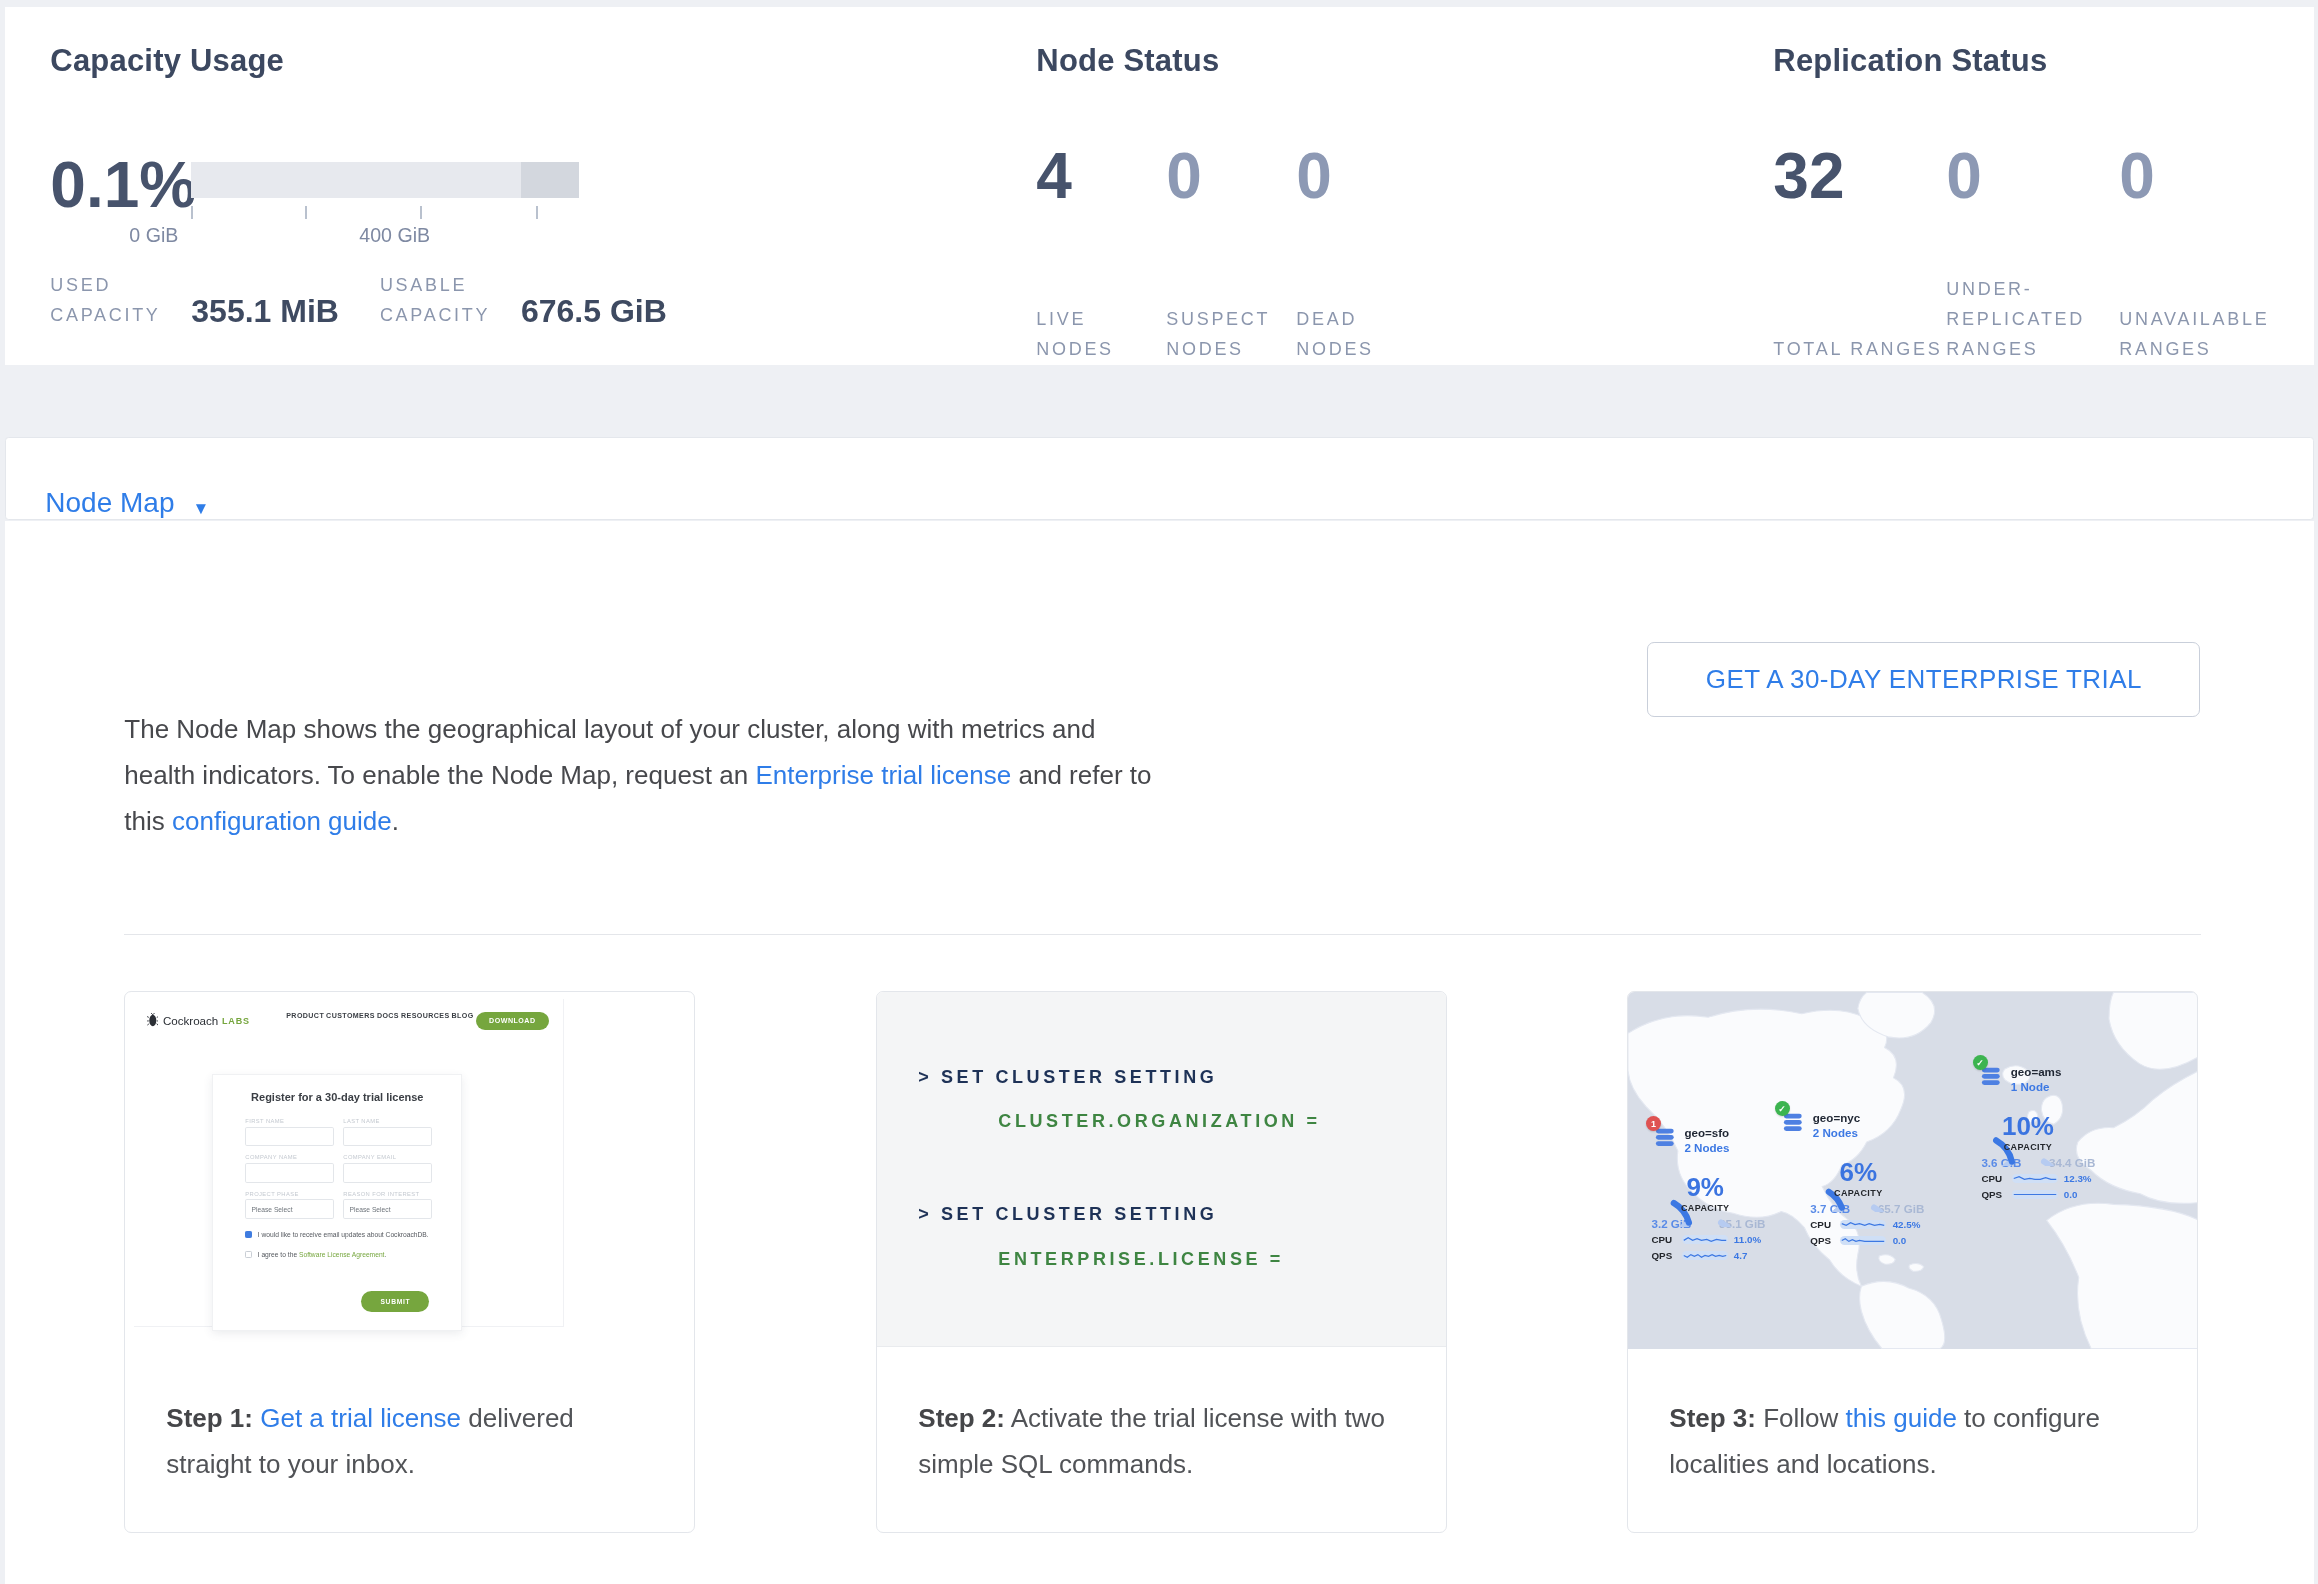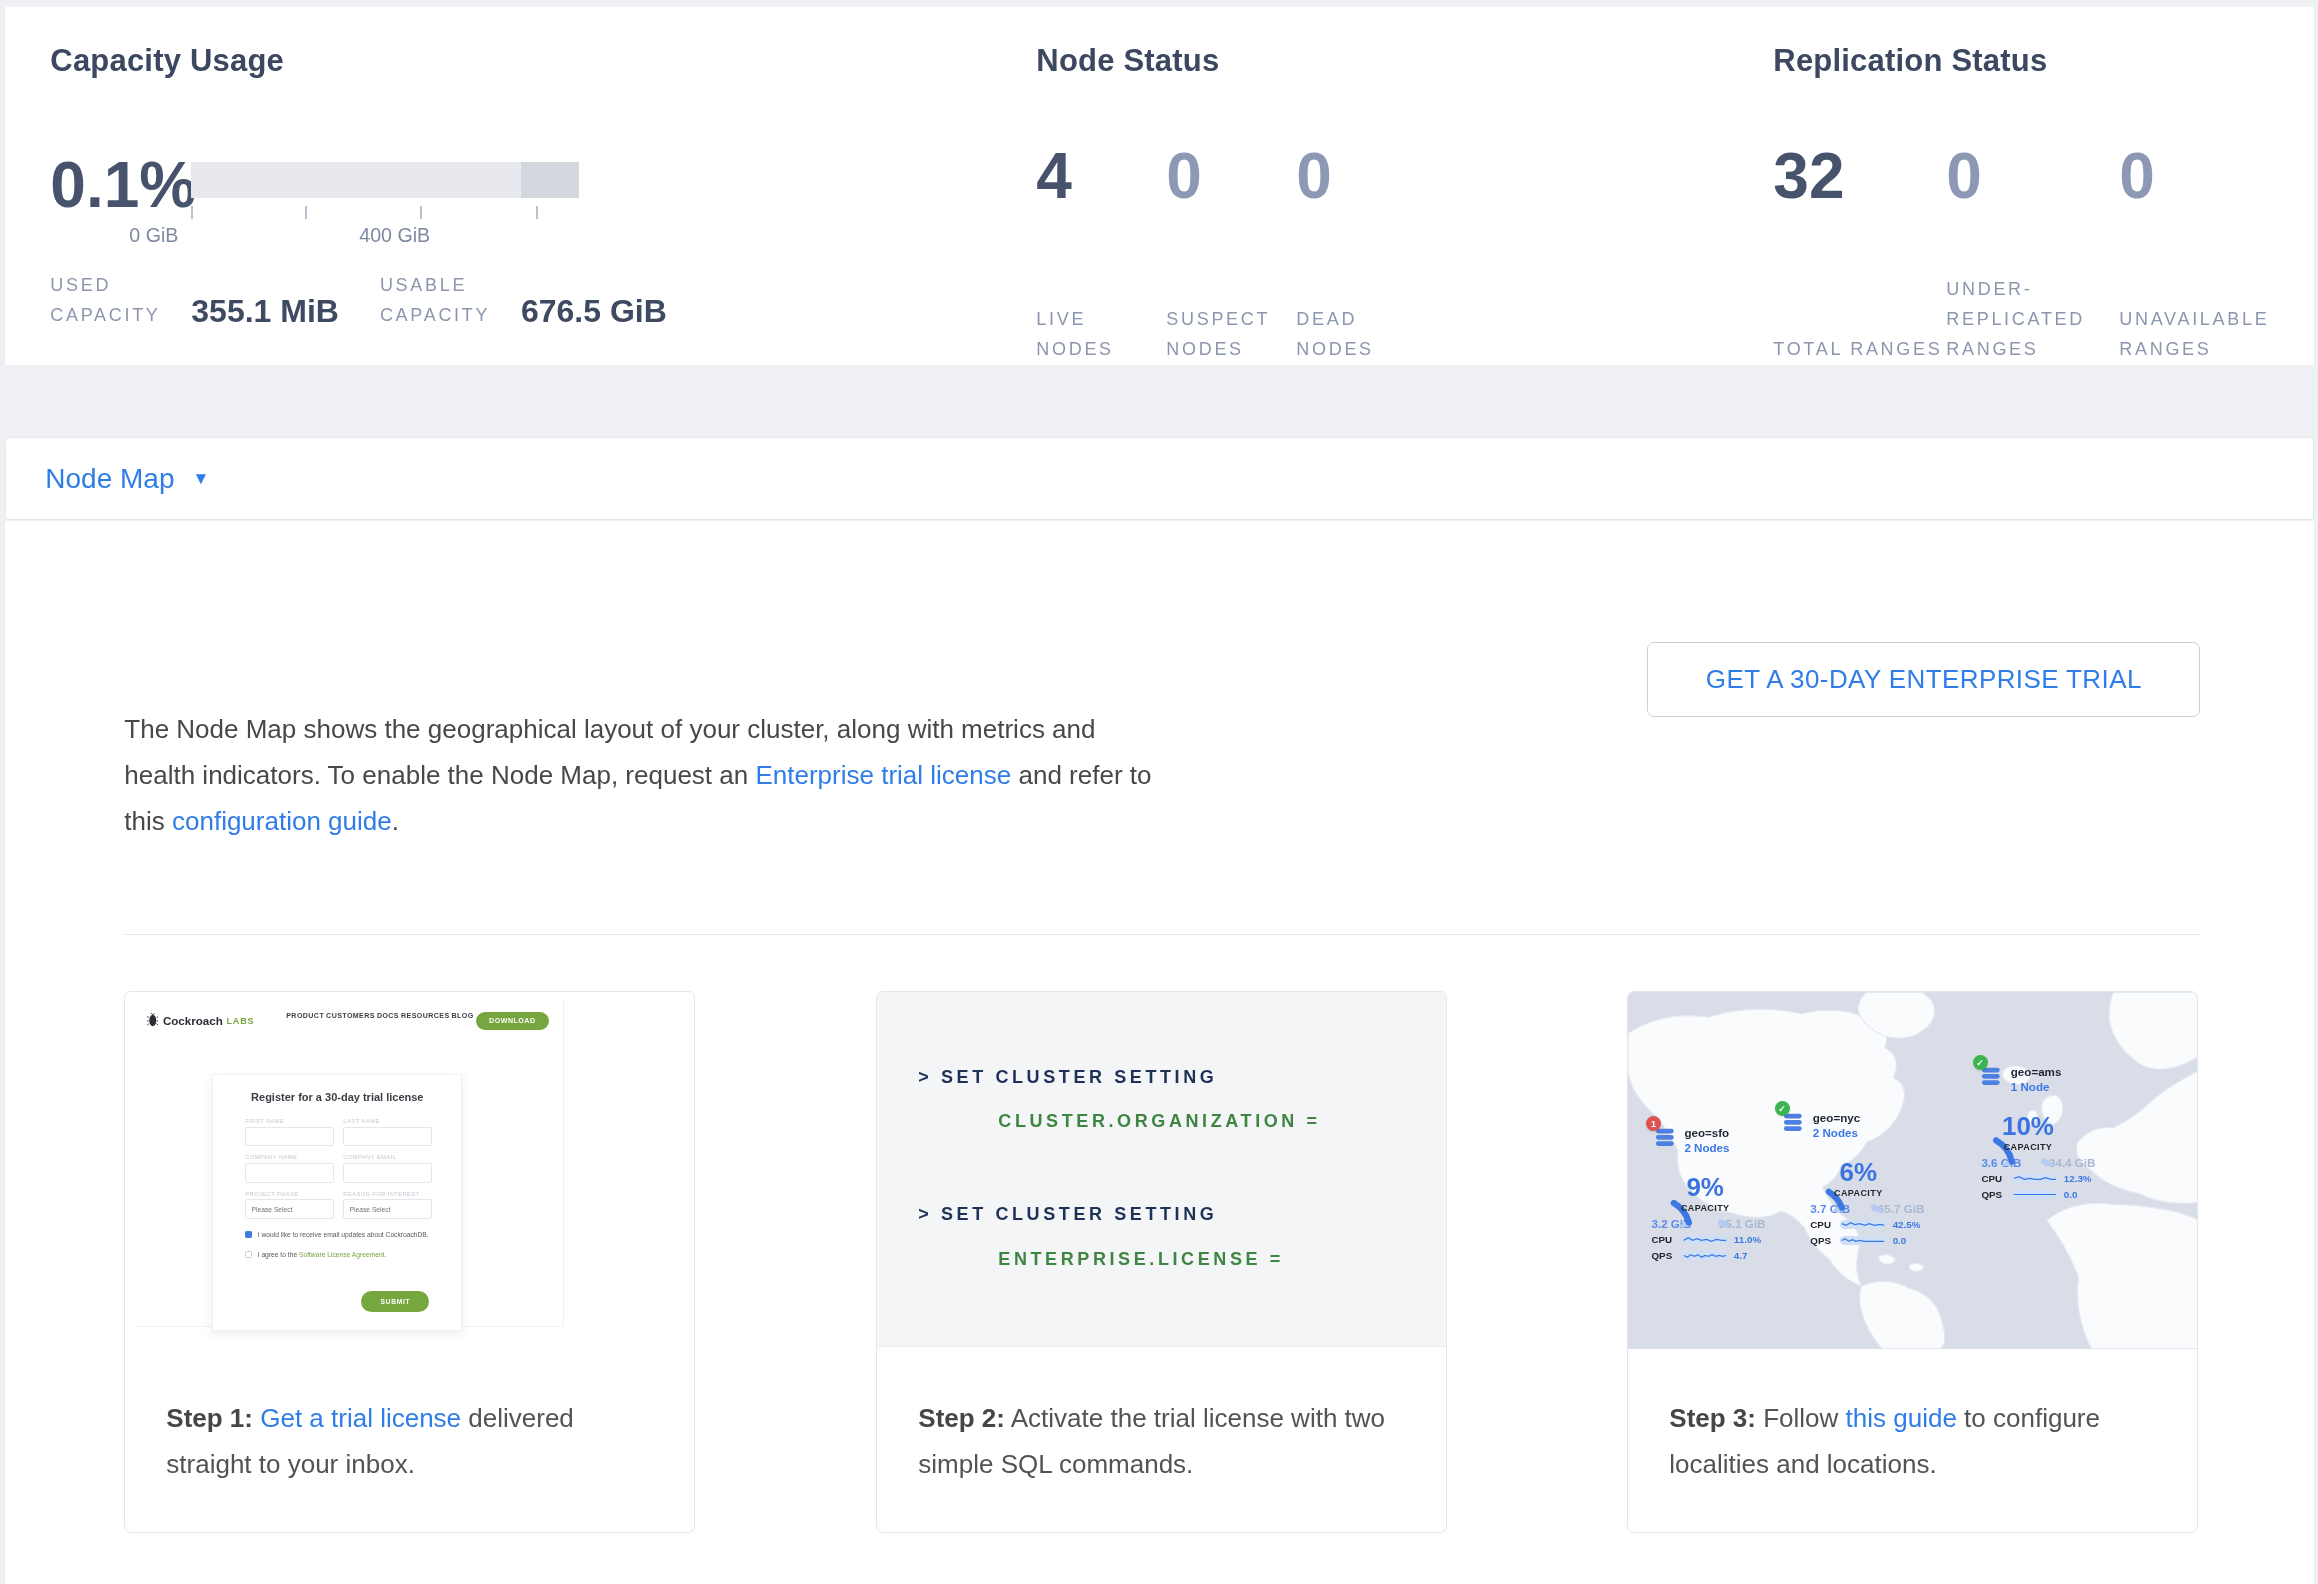"Node Map" .nodemap-bar { align-items: center -> flex-end }
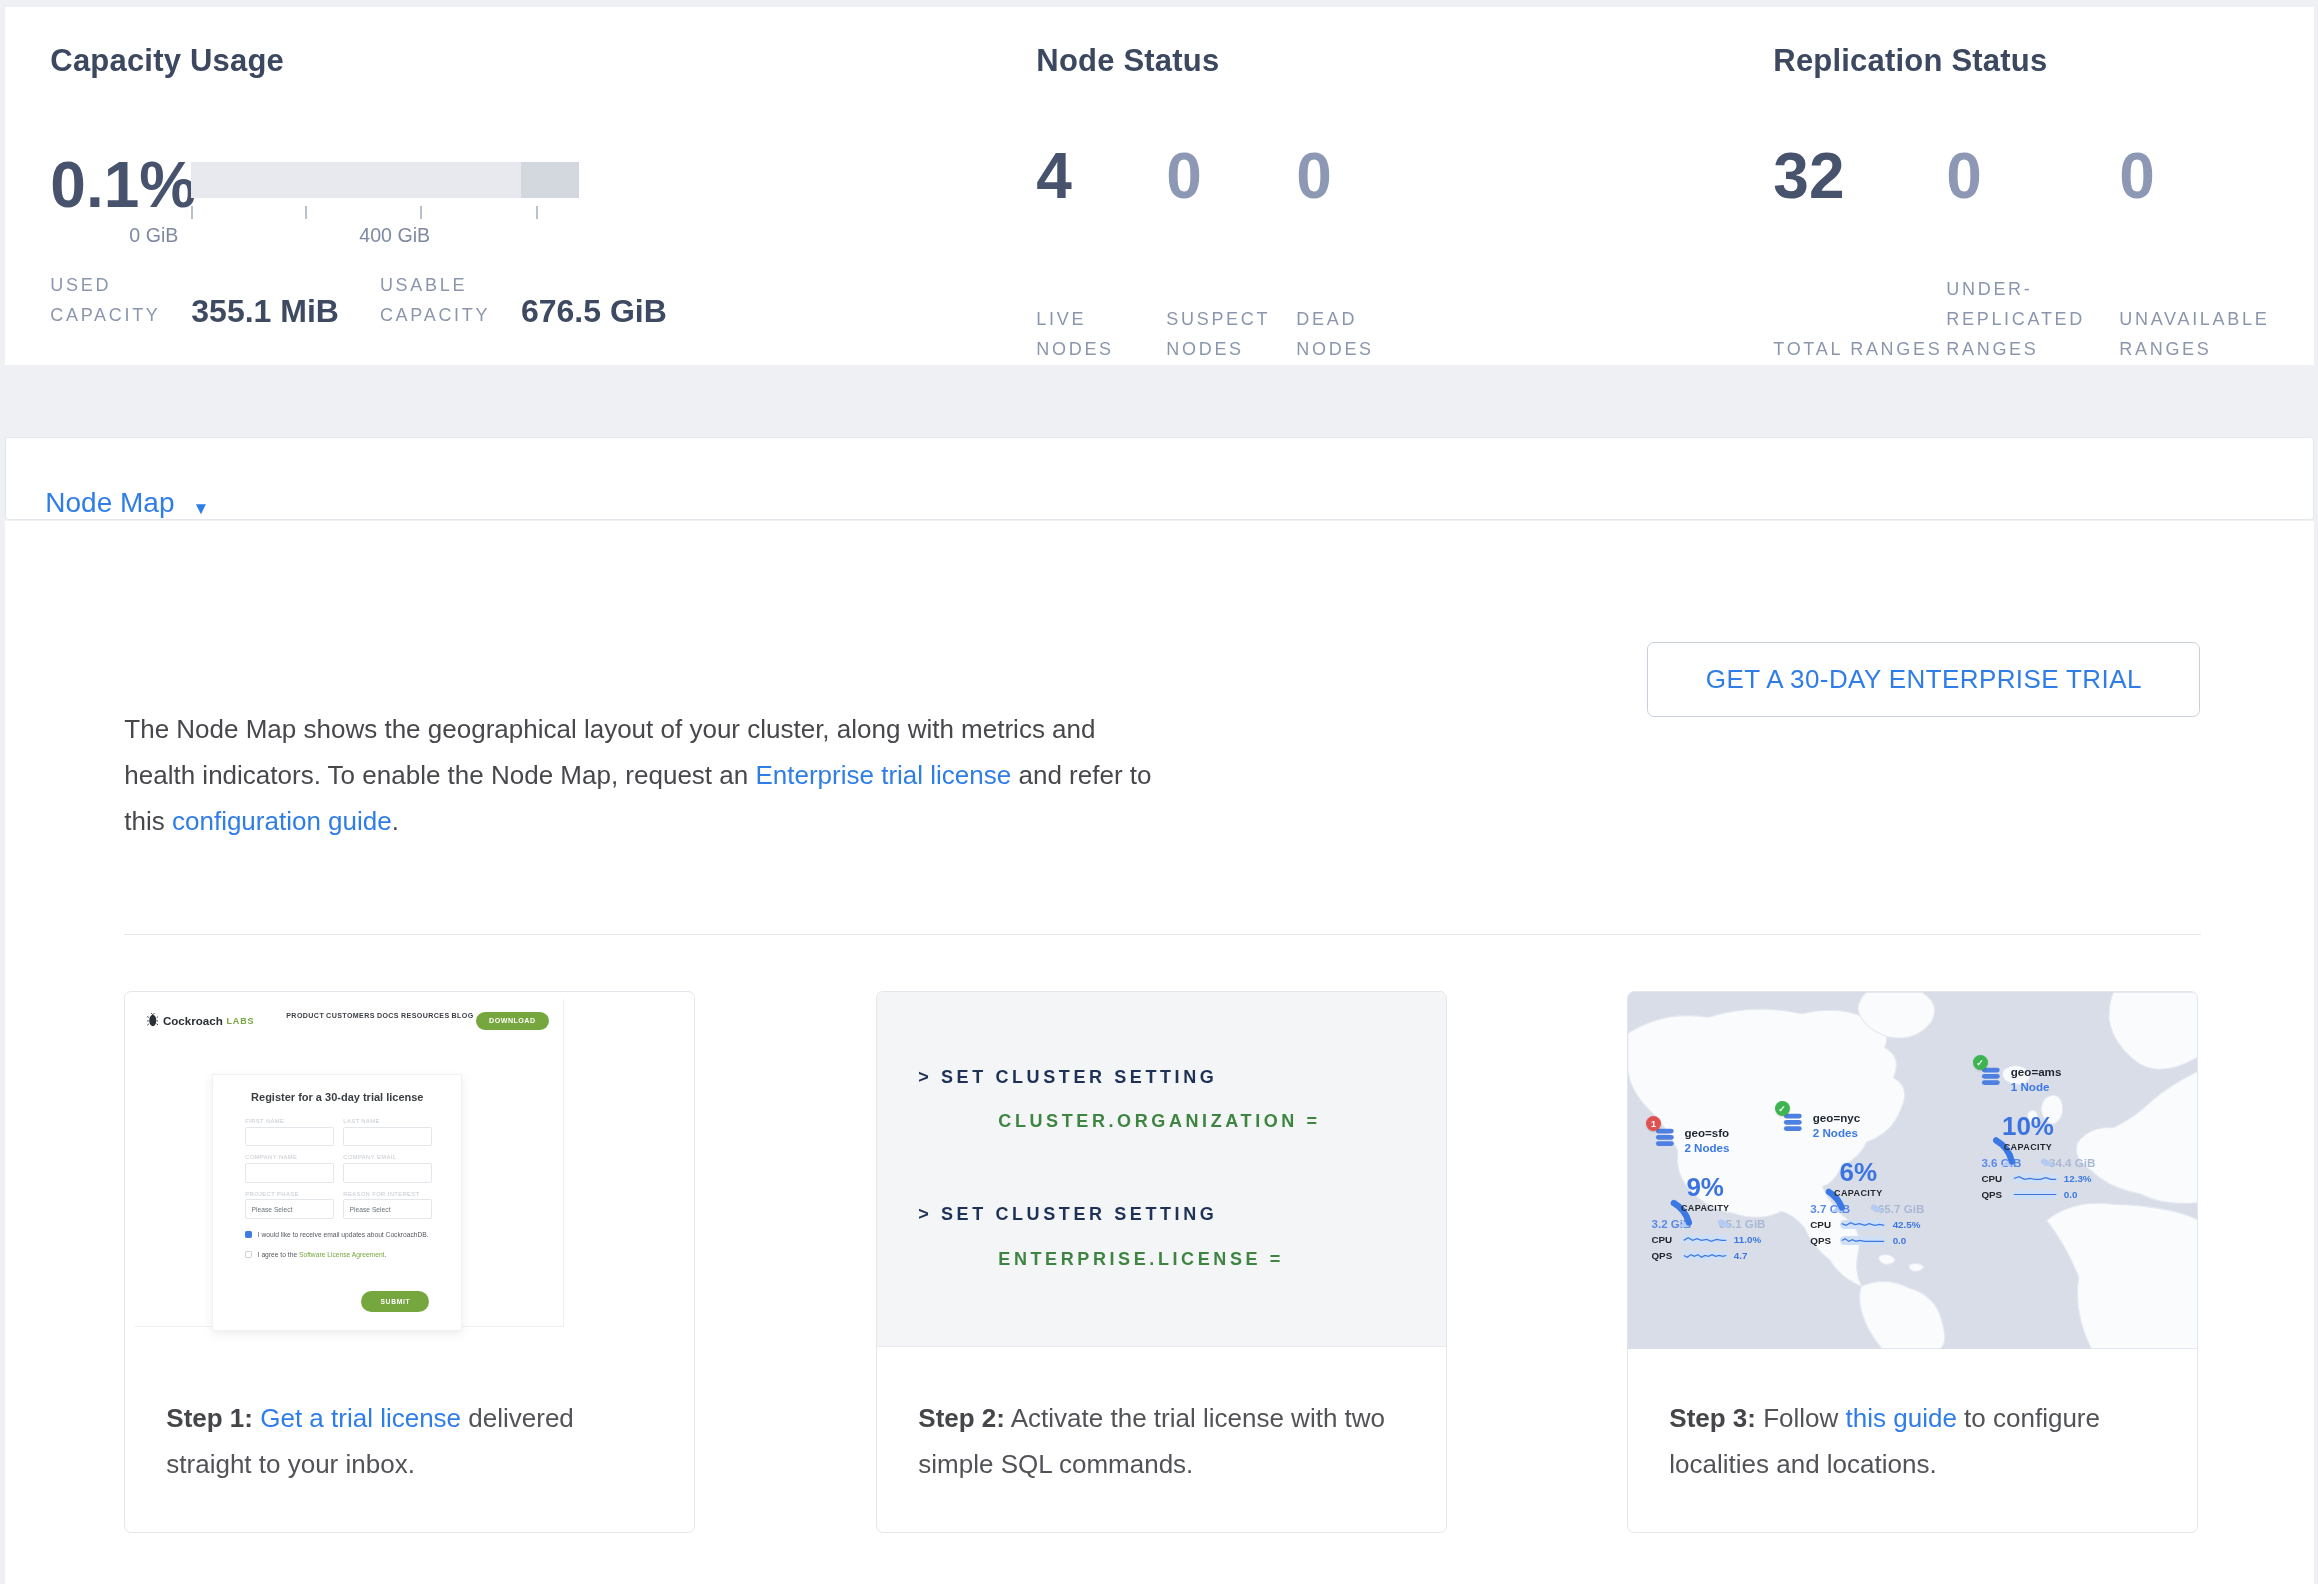"Cockroach" .brand-name { font-weight: 700 -> 400 }
